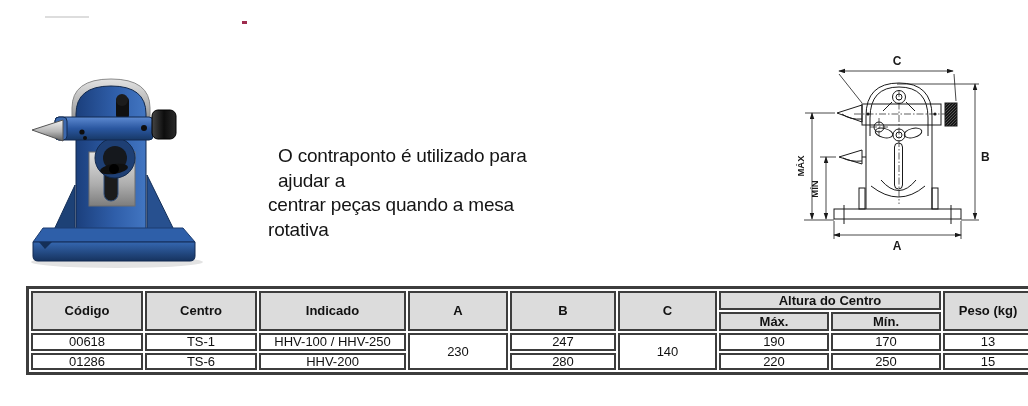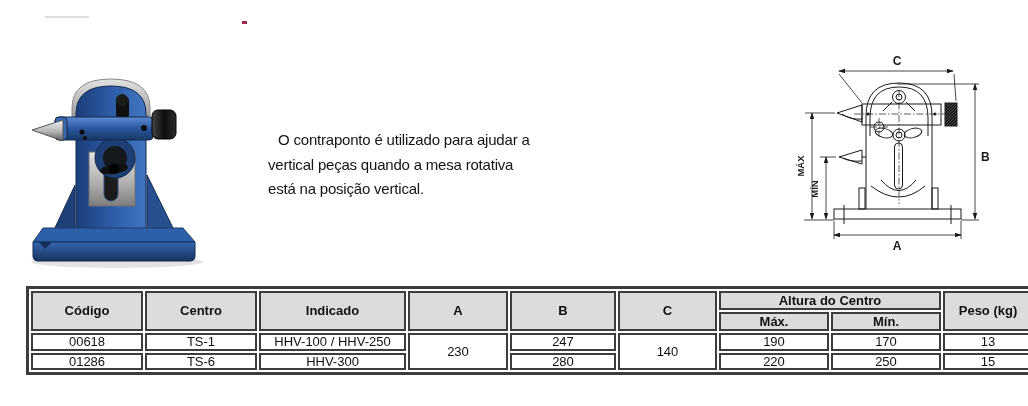"O contraponto é utilizado para" .desc { font-size: 15px -> 19px; top: 128px -> 144px }
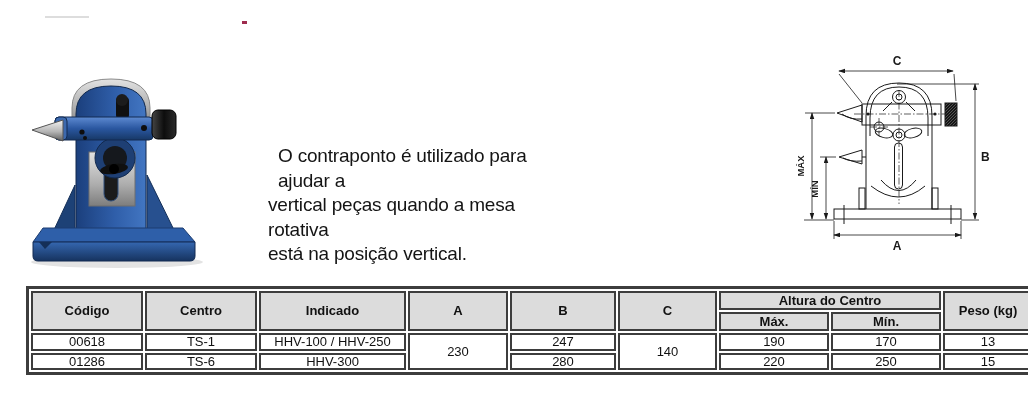"vertical peças quando a mesa" div { text: vertical -> centrar }
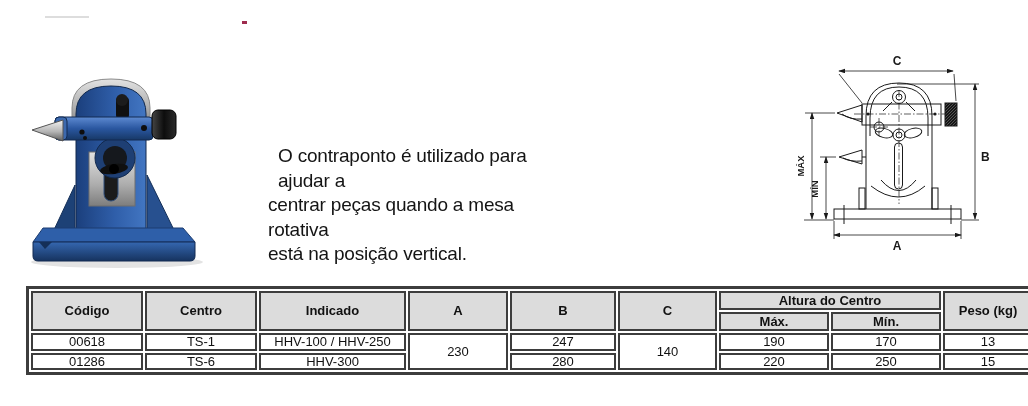"está na posição vertical." div { html: <div>está na posição vertical.</div> -> none }
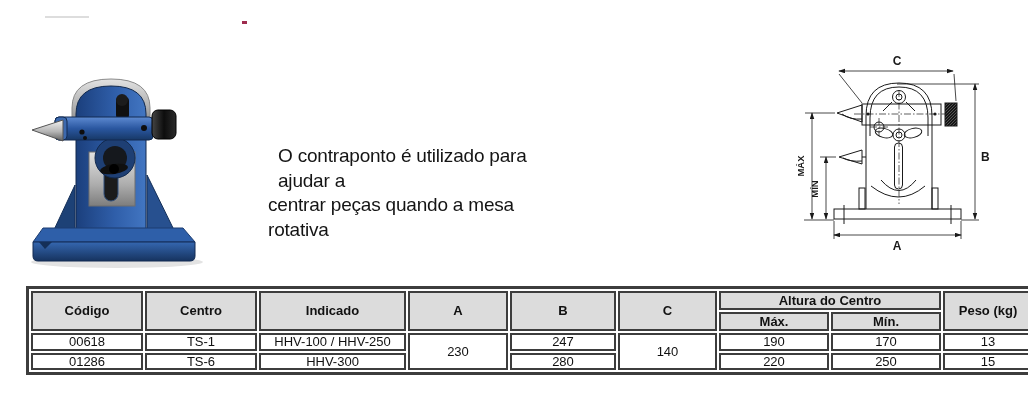"HHV-300" td { text: HHV-300 -> HHV-200 }
